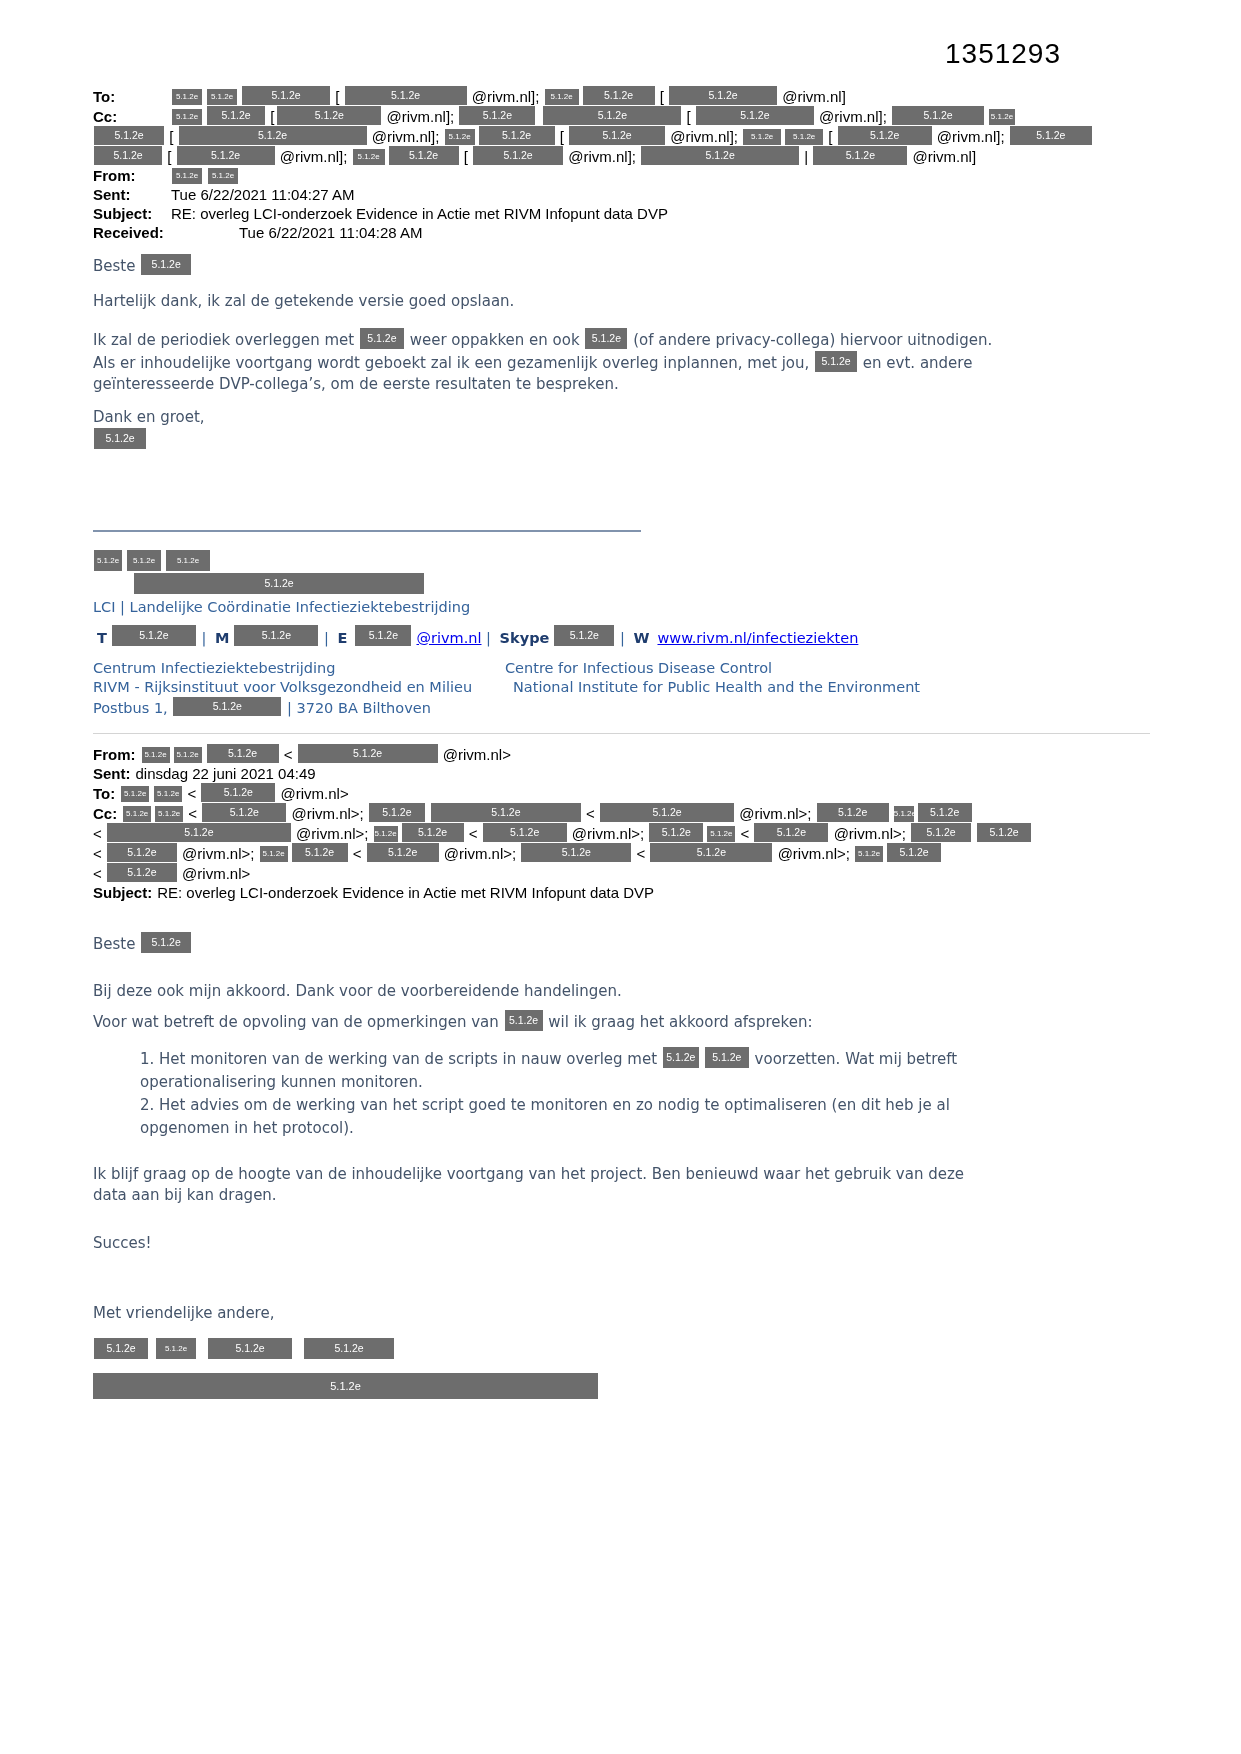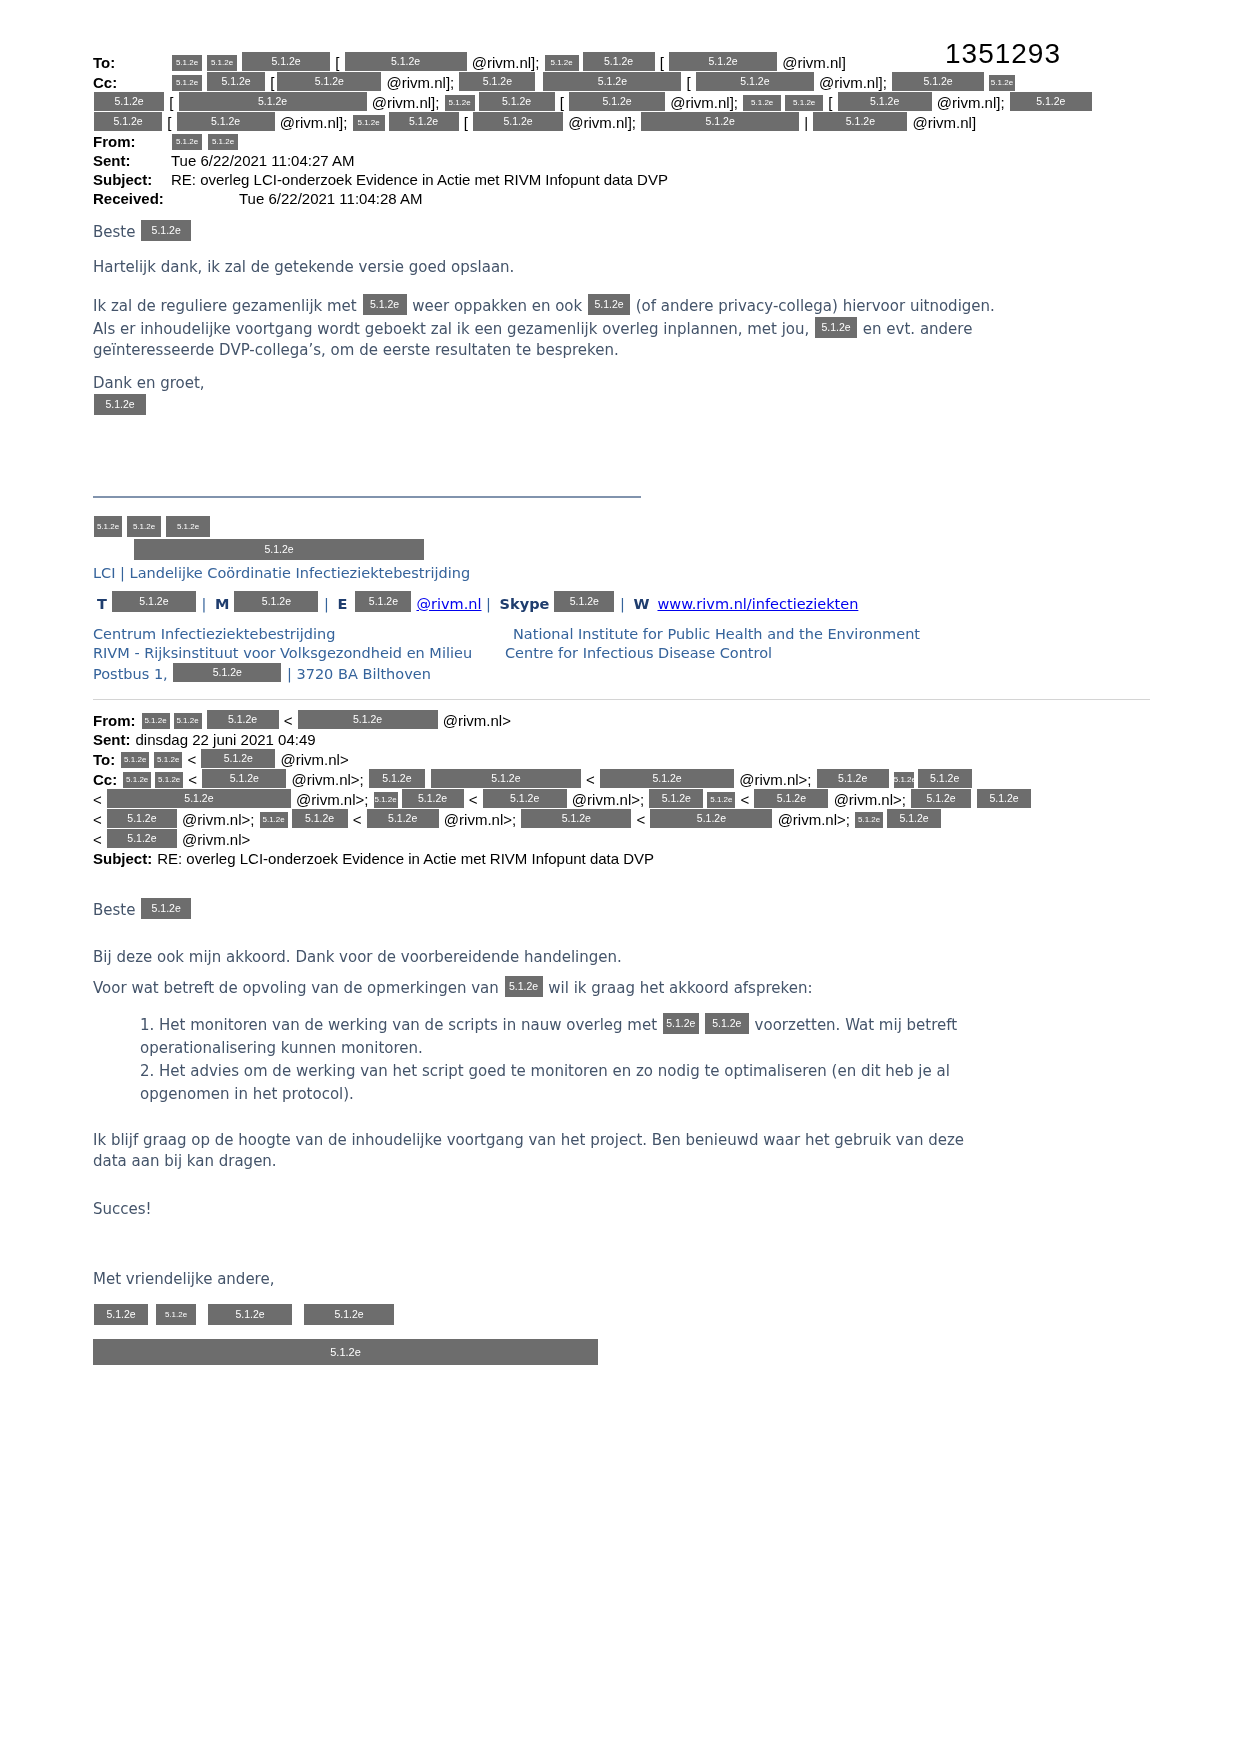"To: 5.1.2e 5.1.2e 5.1.2e [" .hdr1 { margin-top: 52px -> 86px }
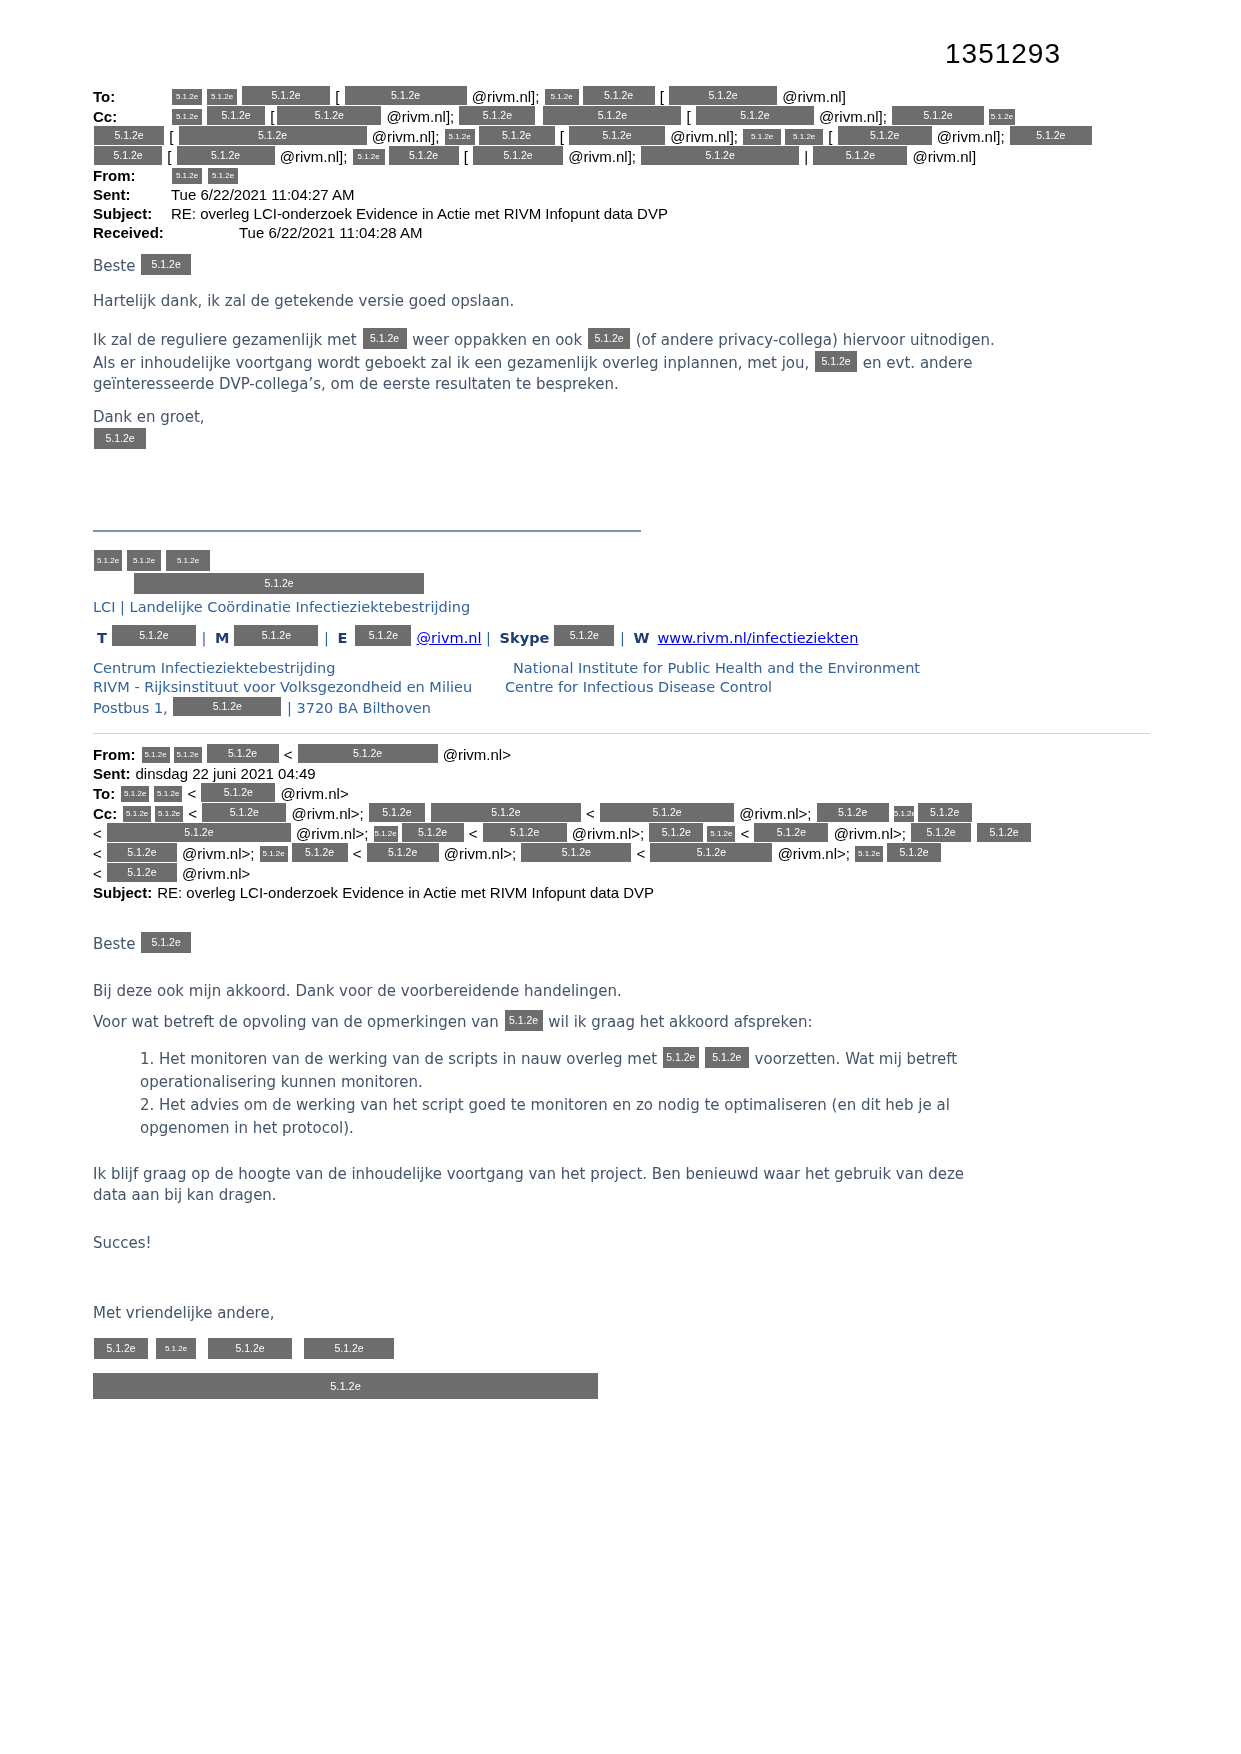"Ik zal de reguliere gezamenlijk" span { text: reguliere gezamenlijk -> periodiek overleggen }
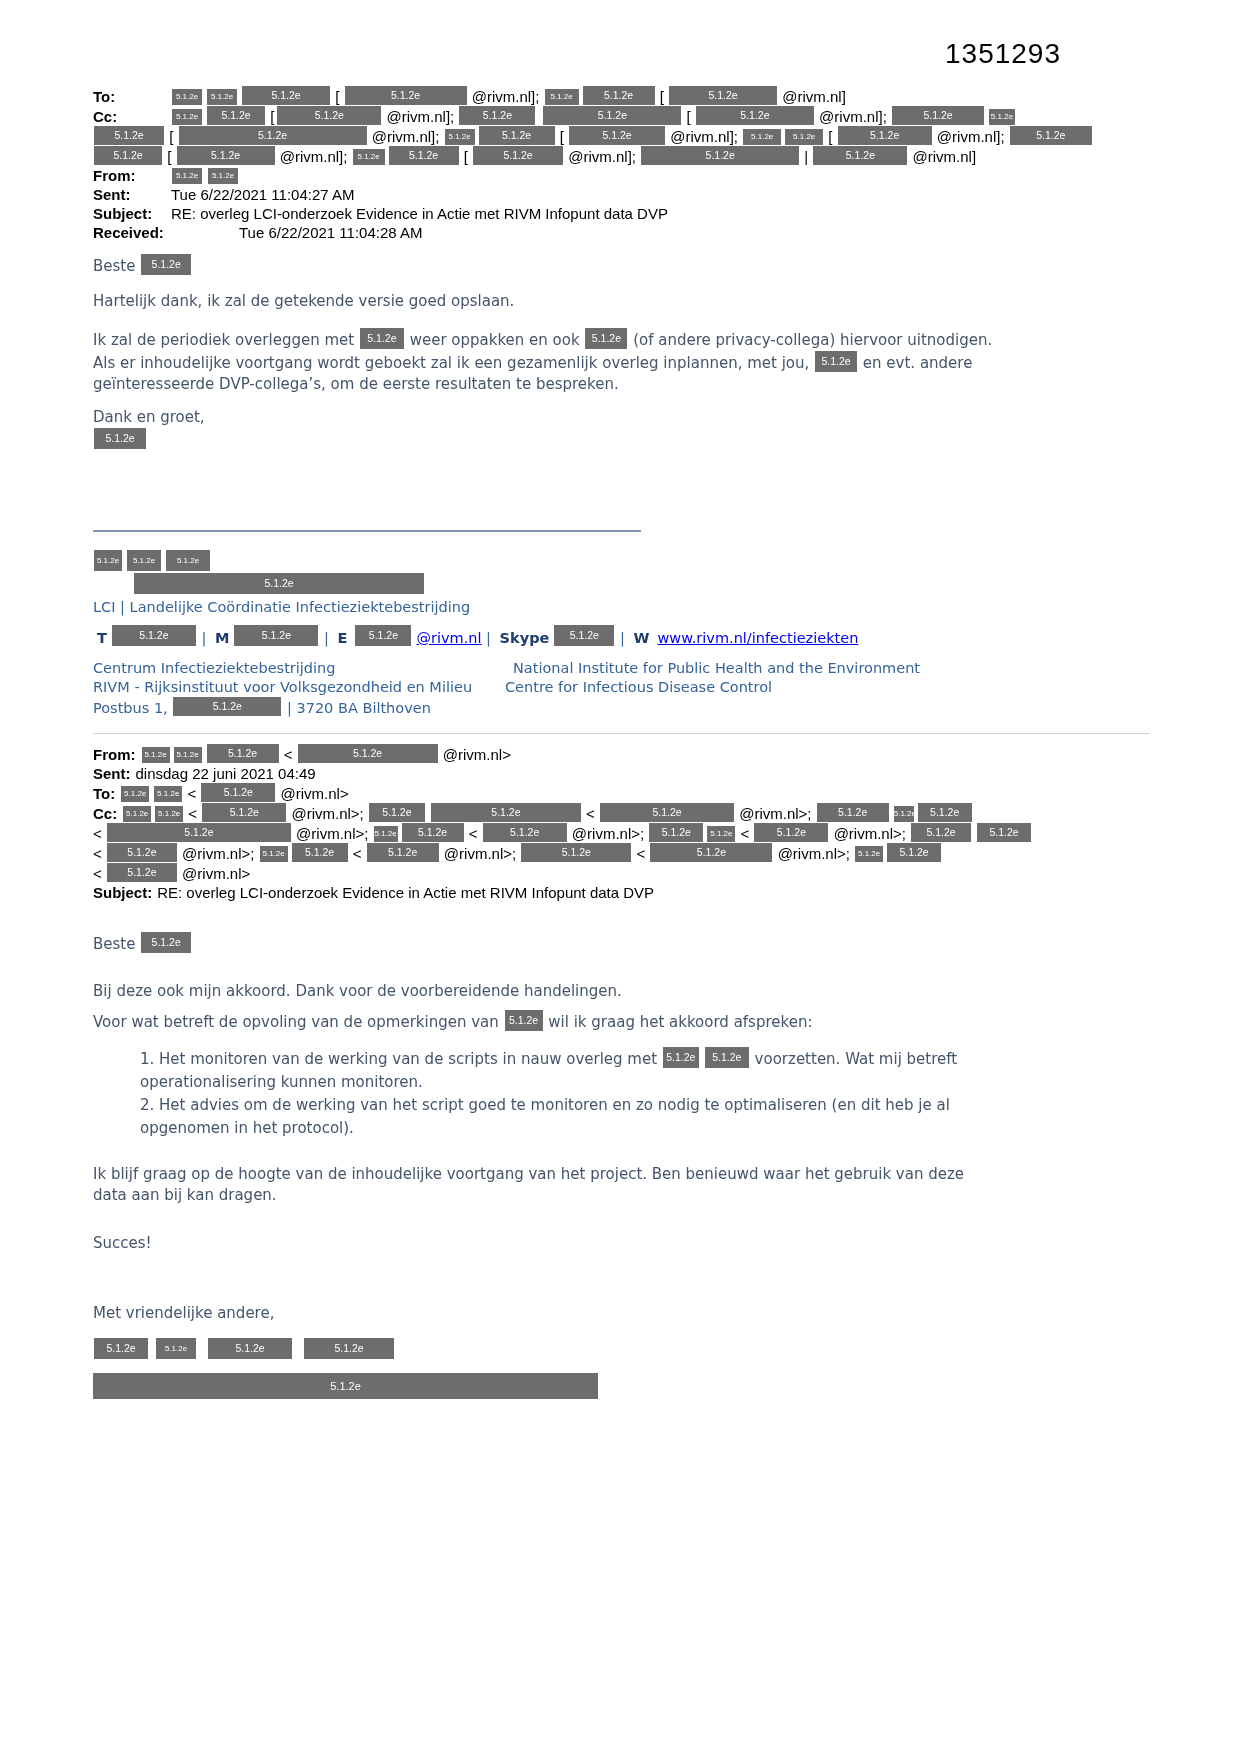"National Institute for Public Health" div.line { order: before "Centre for Infectious Disease Control" -> after "Centre for Infectious Disease Control" }
